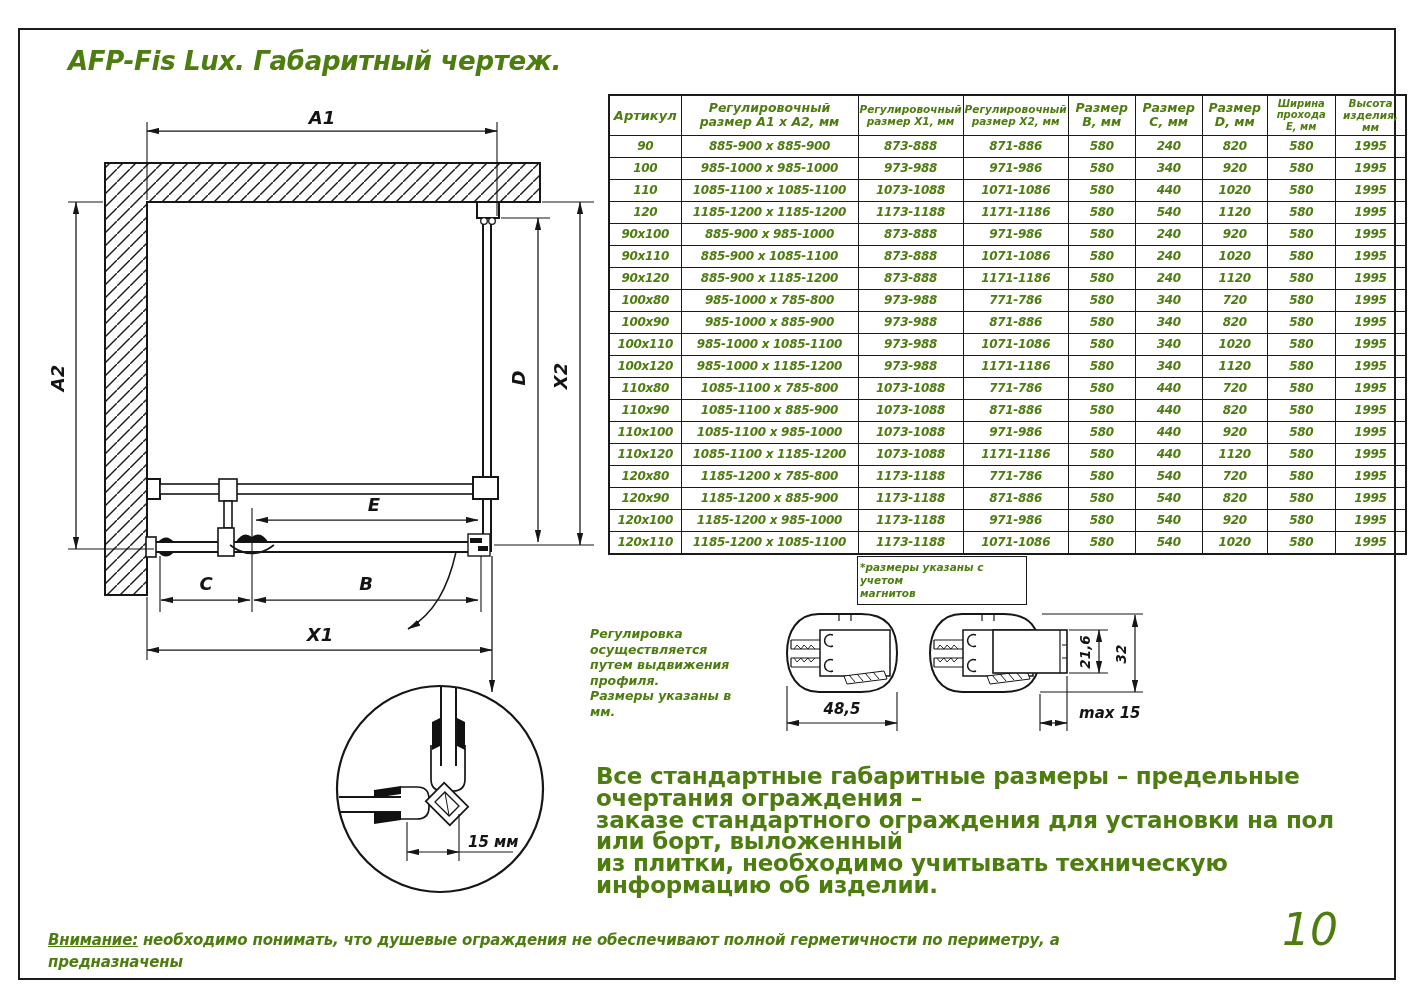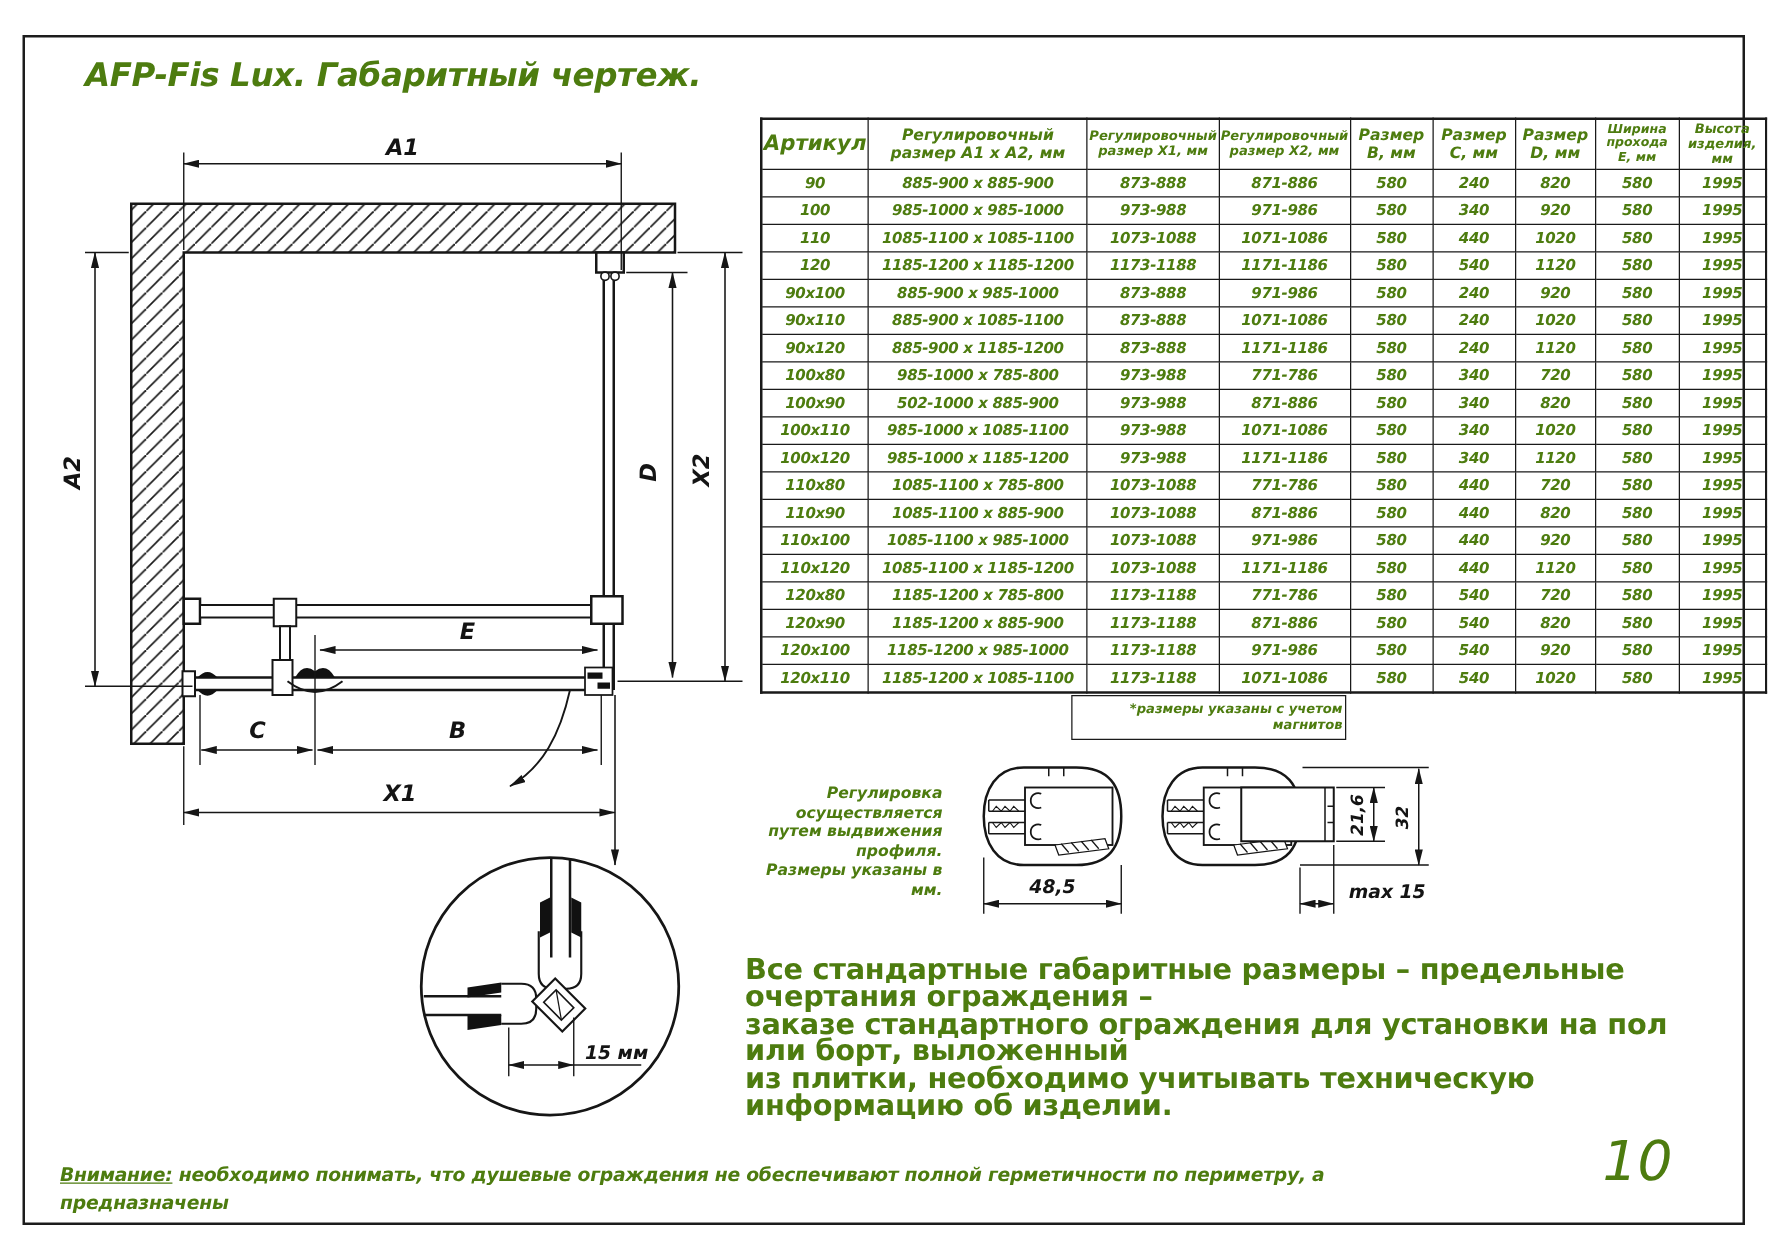"Артикул" .dims-table th:nth-child(1) { font-size: 17px -> 13px }
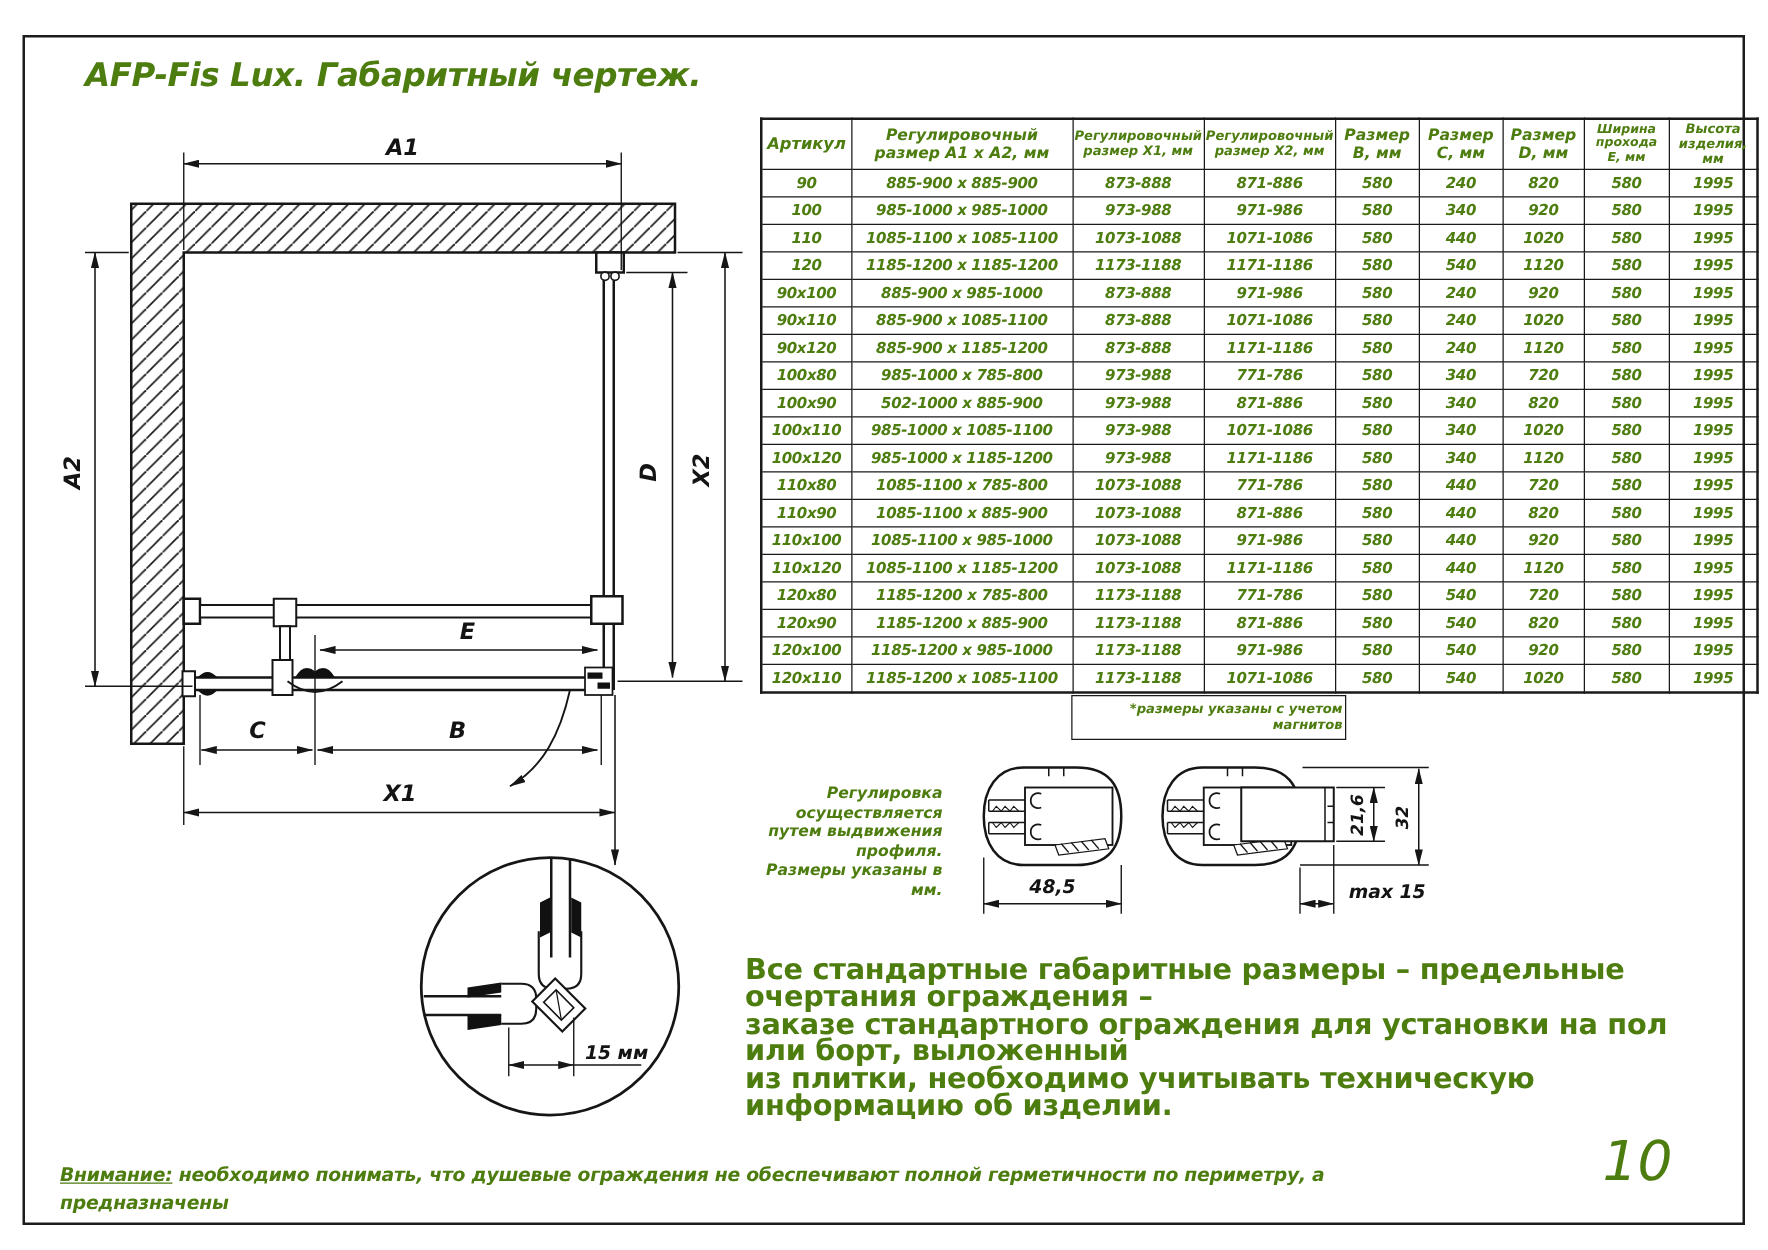"502-1000 x 885-900" td { text: 502-1000 -> 985-1000 }
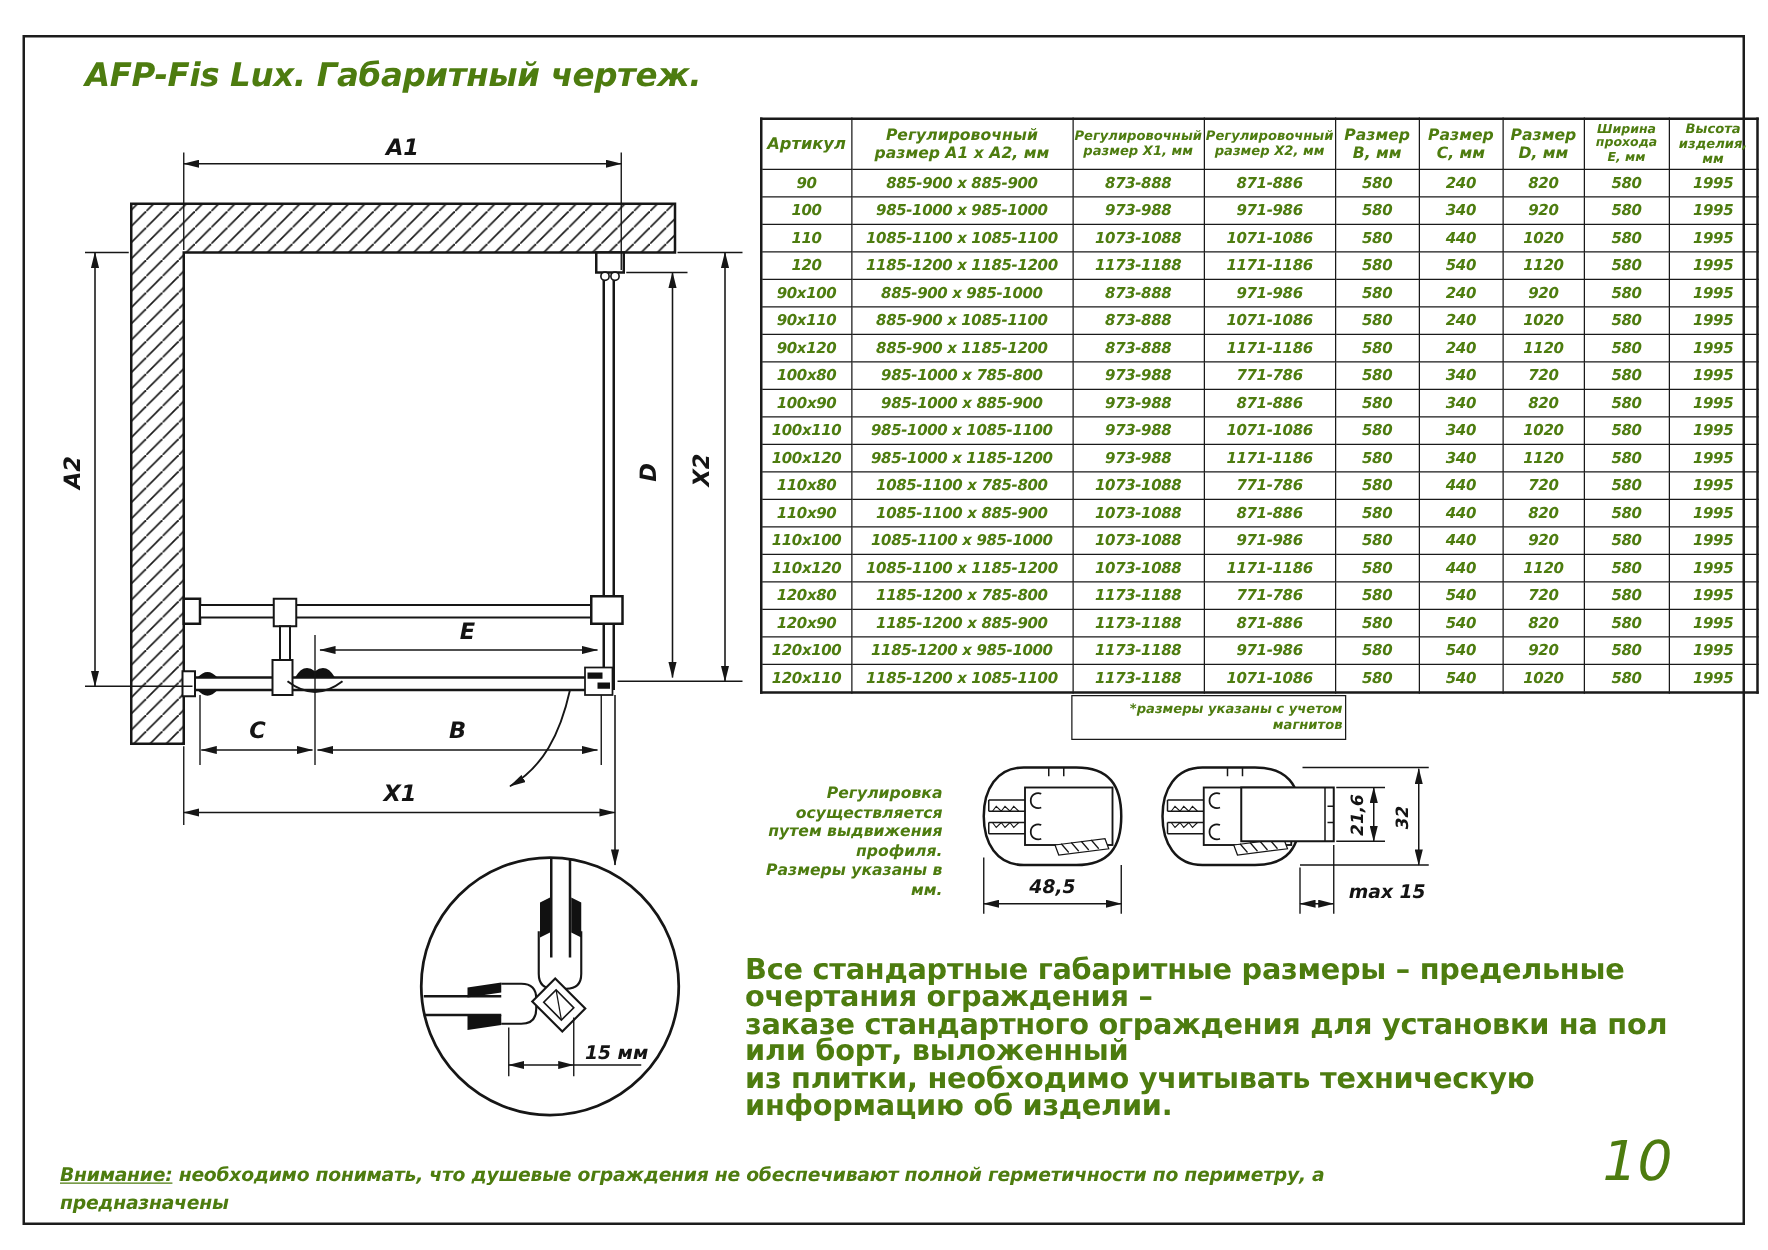"*размеры указаны с учетом" .footnote { text-align: right -> left; width: 220px -> 170px }
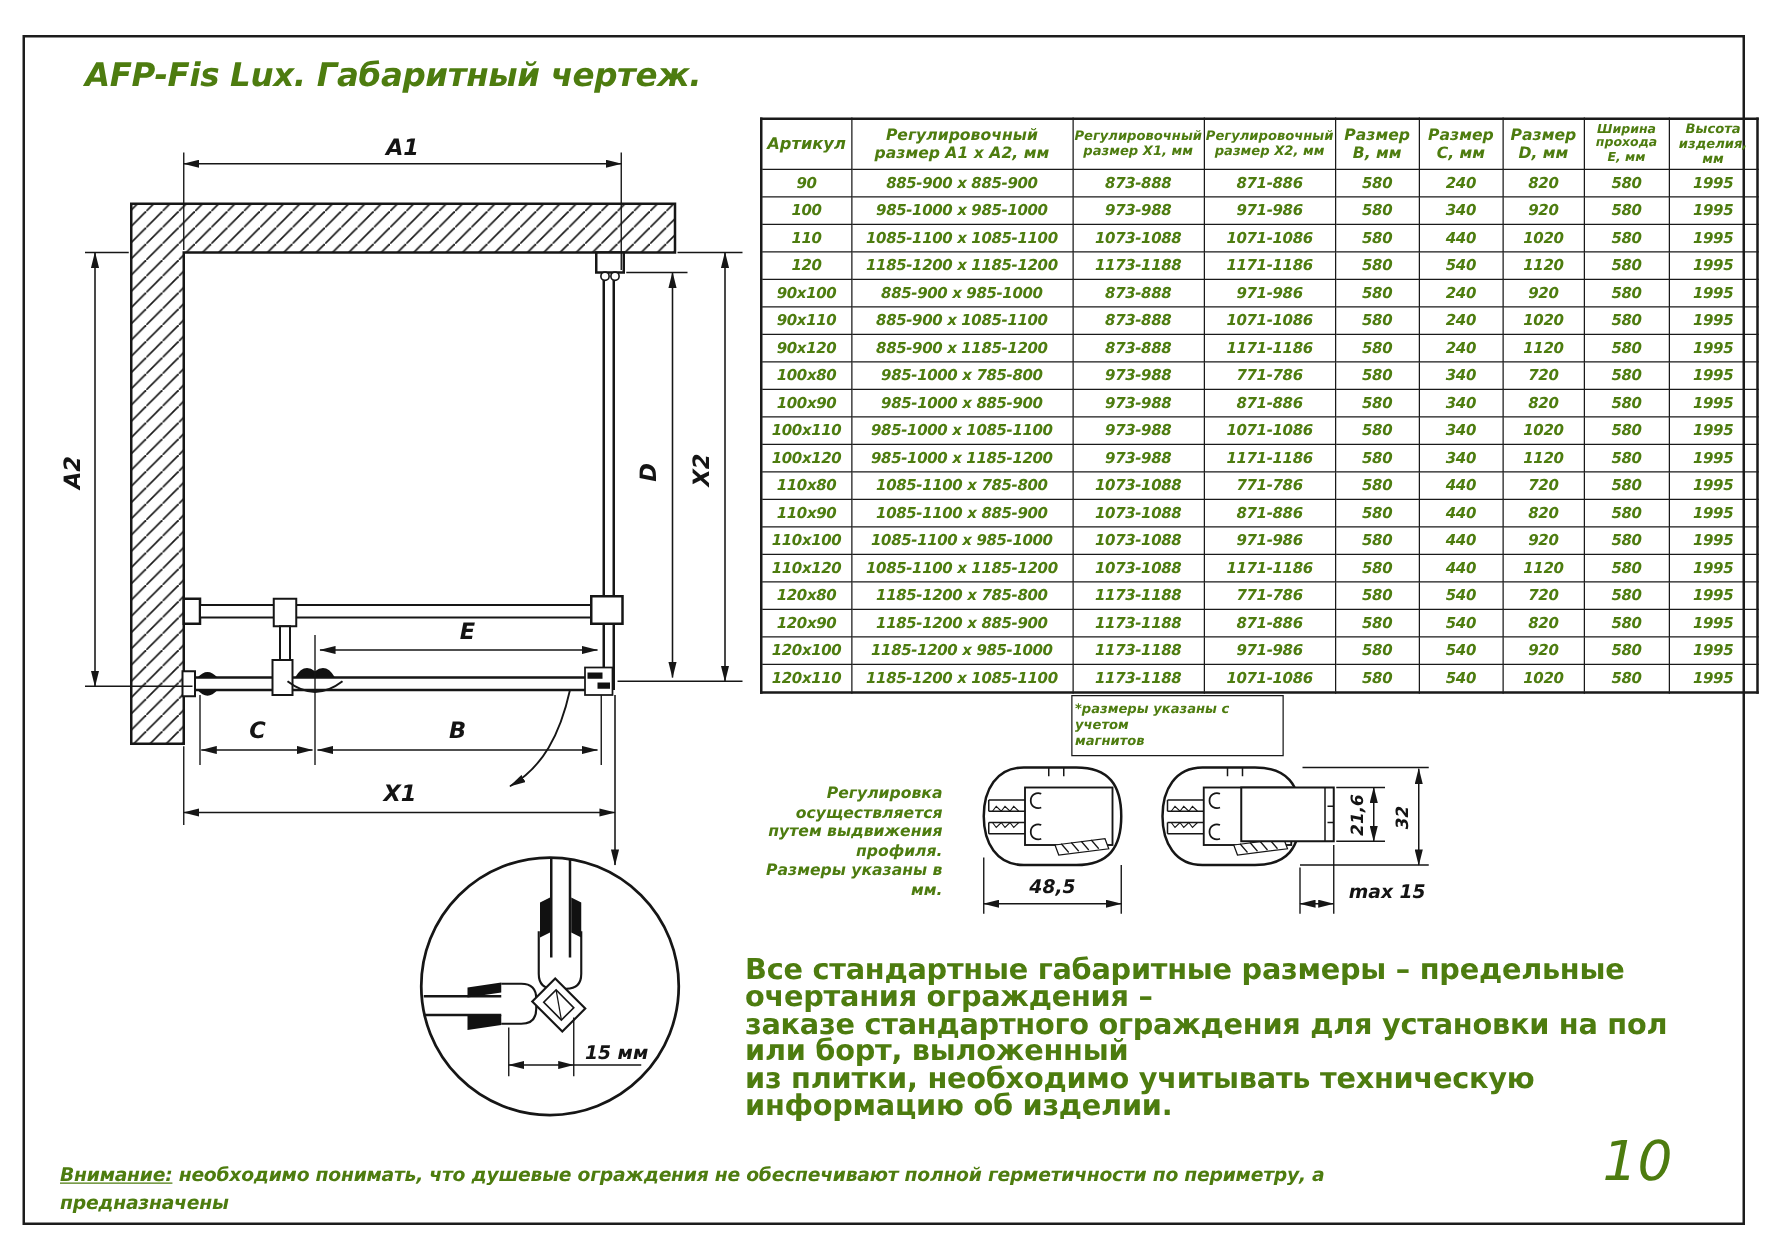"Регулировка осуществляется" .note { text-align: right -> none }
